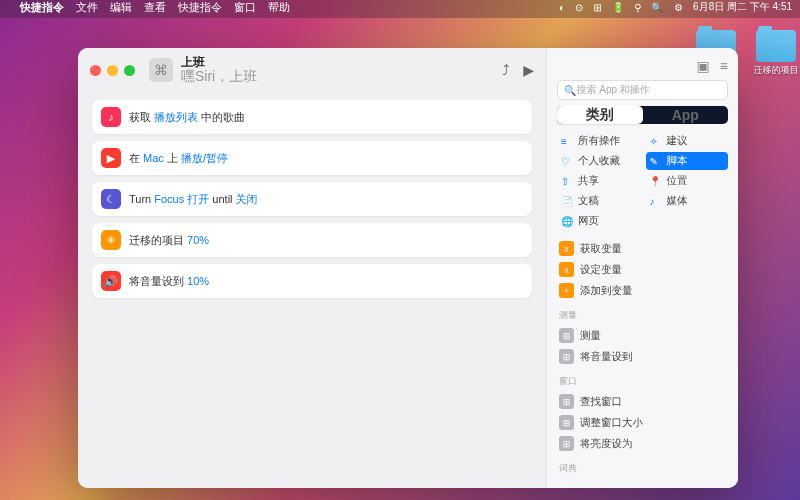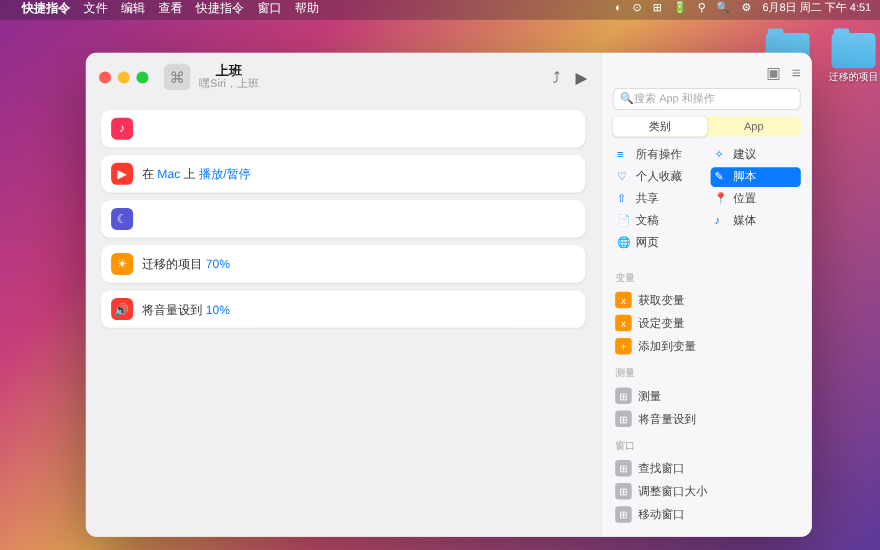"上班" .title-block .t1 { text-align: center -> none }
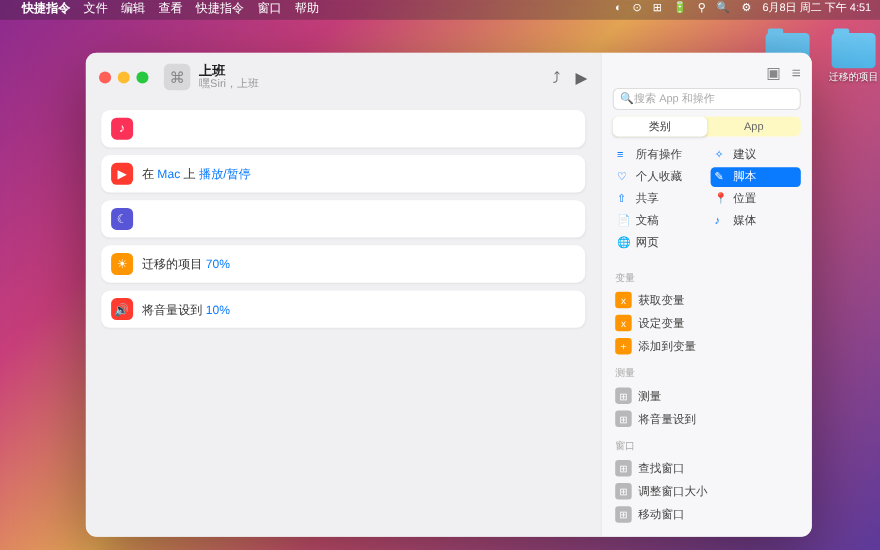"嘿Siri，上班" .title-block .t2 { font-size: 10px -> 14px }
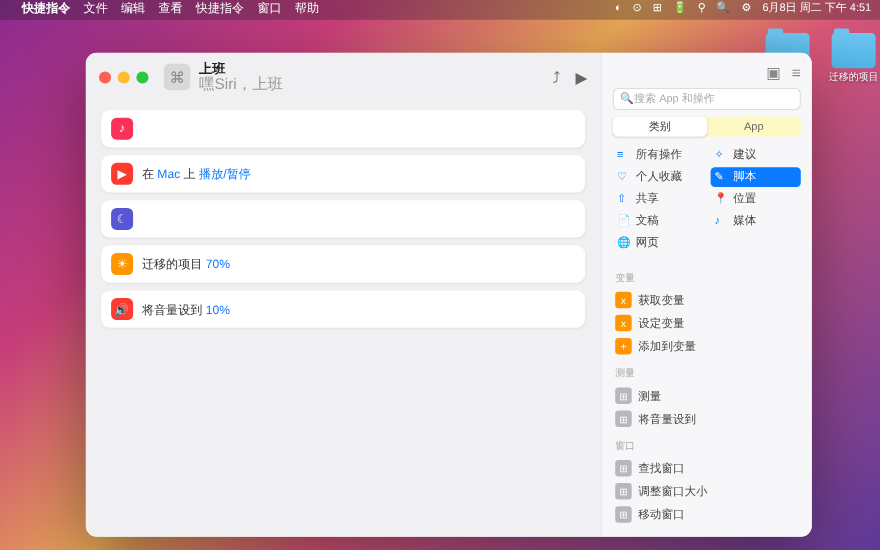"获取 播放列表 中的歌曲" div { html: none -> <div><span>获取 </span><span>播放列表</span><span> 中的歌曲</span></div> }
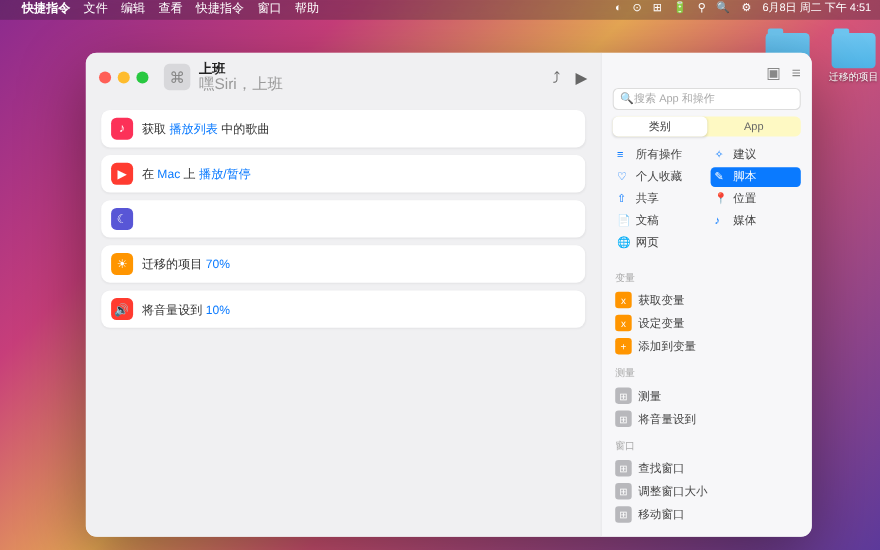"类别" .seg { background: #fef9c3 -> #0f172a; font-size: 10px -> 14px; font-weight: none -> bold }
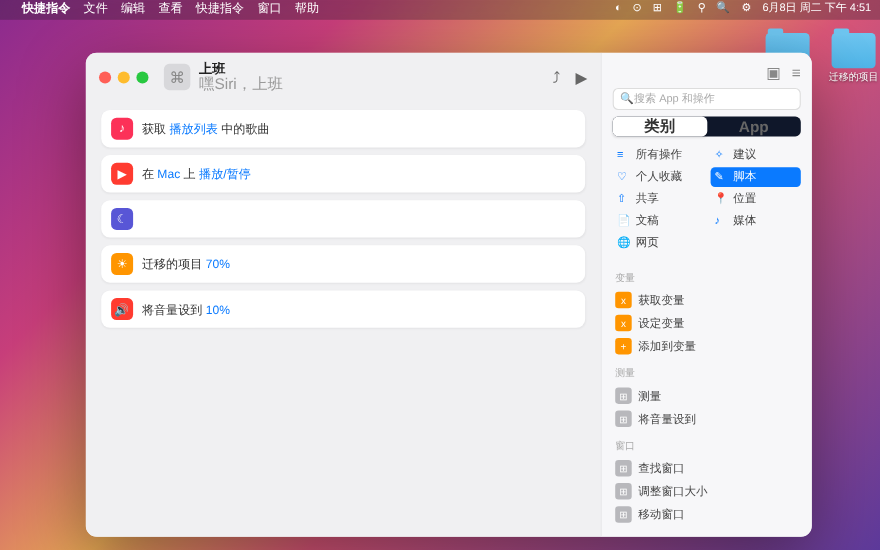"Turn Focus 打开 until 关闭" div { html: none -> <div><span>Turn </span><span>Focus</span><span> </span><span>打开</span><span> until </span><span>关闭</span></div> }
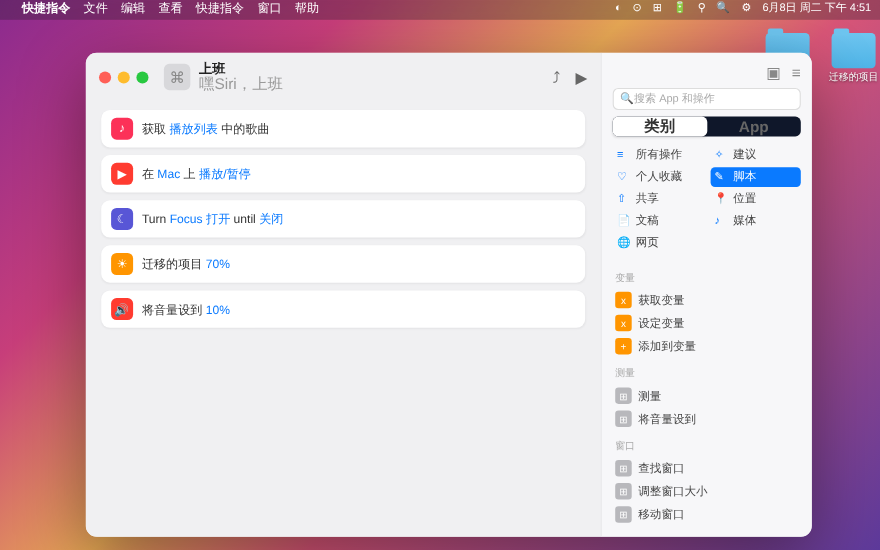"变量" div.grp-h { html: <div>变量</div> -> none }
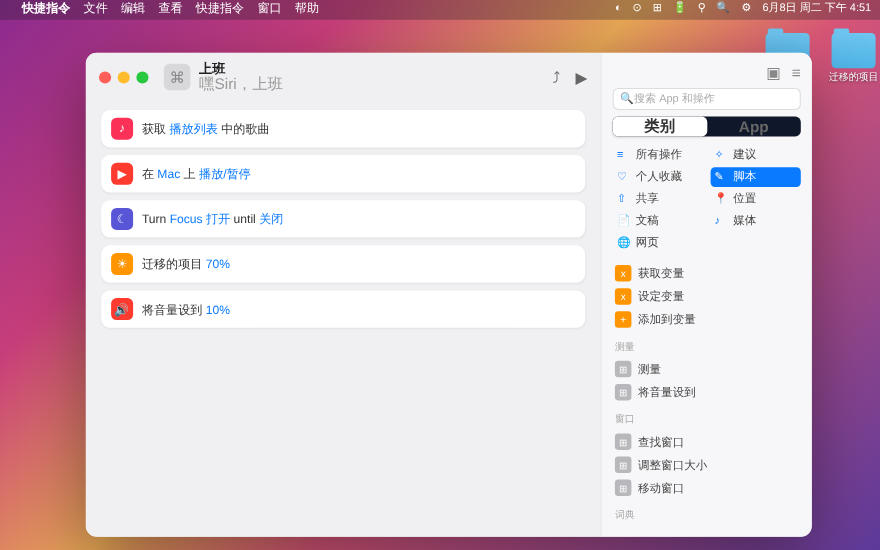"移动窗口" span { text: 移动窗口 -> 将亮度设为 }
